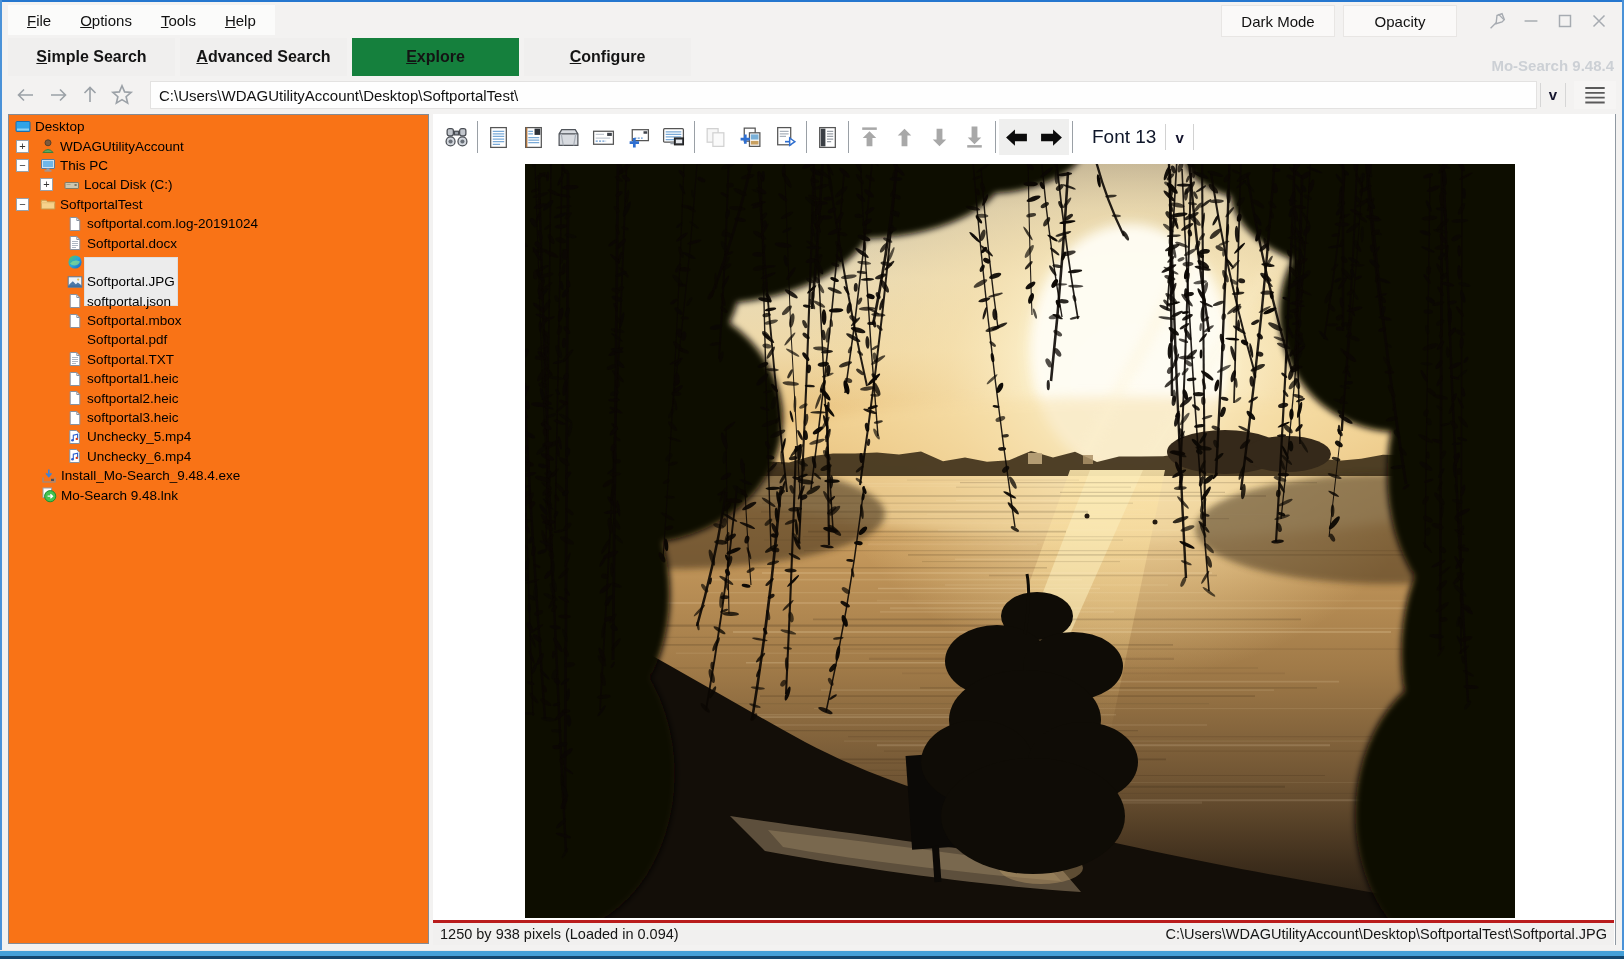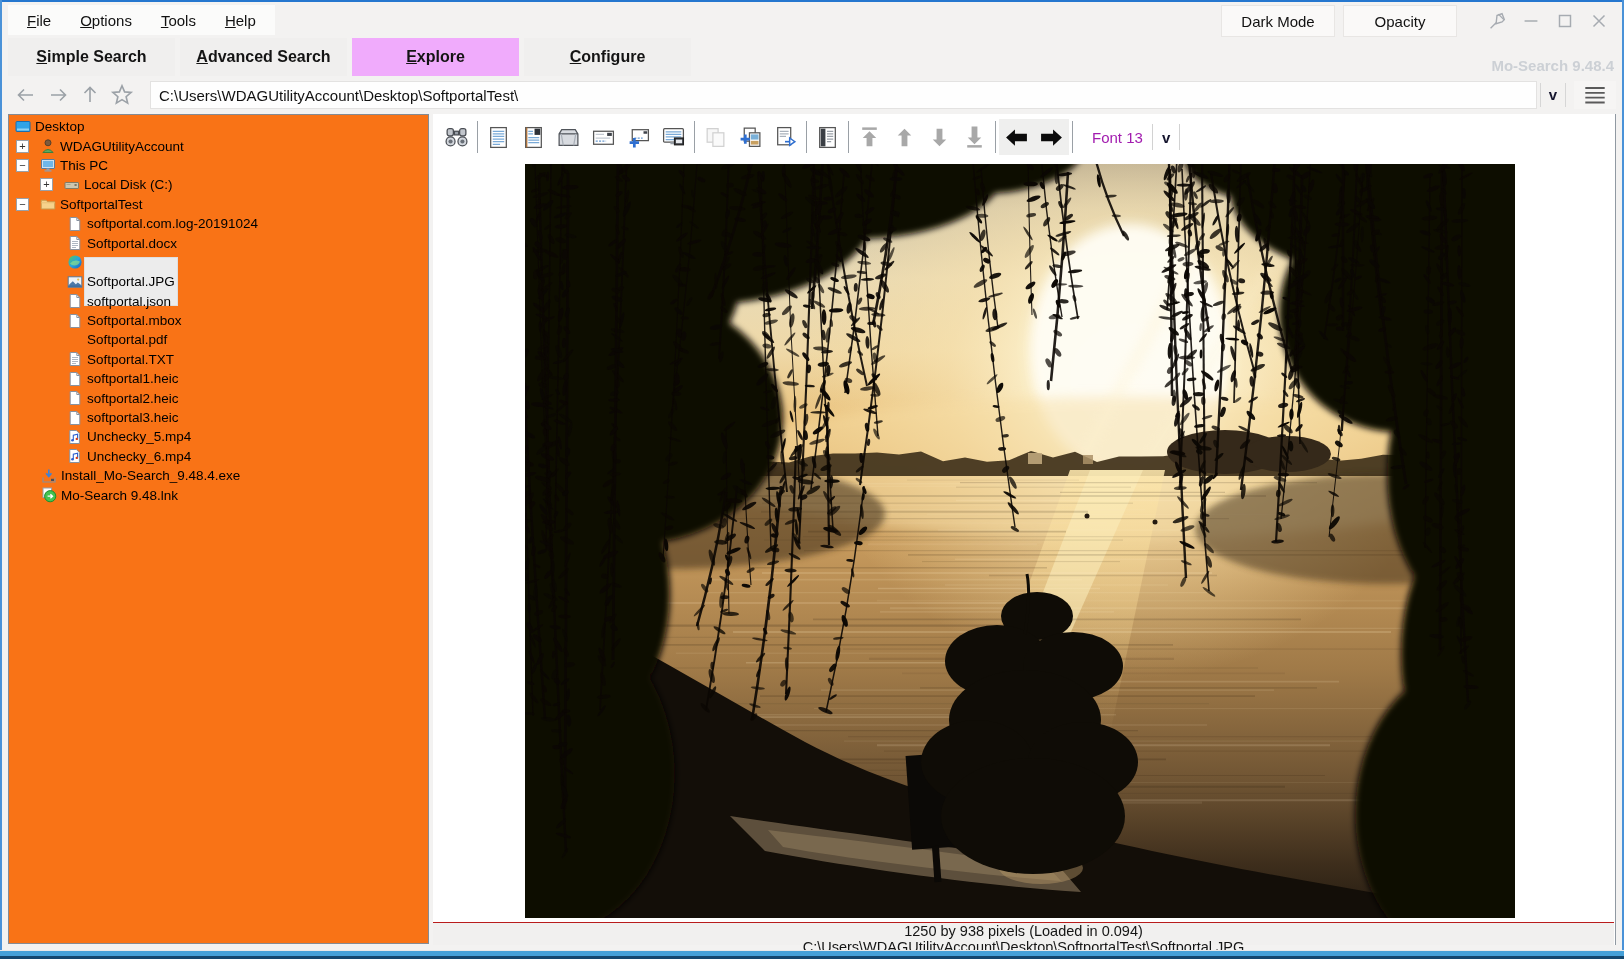"Explore" .tab.active { background: #f0abfc -> #15803d }
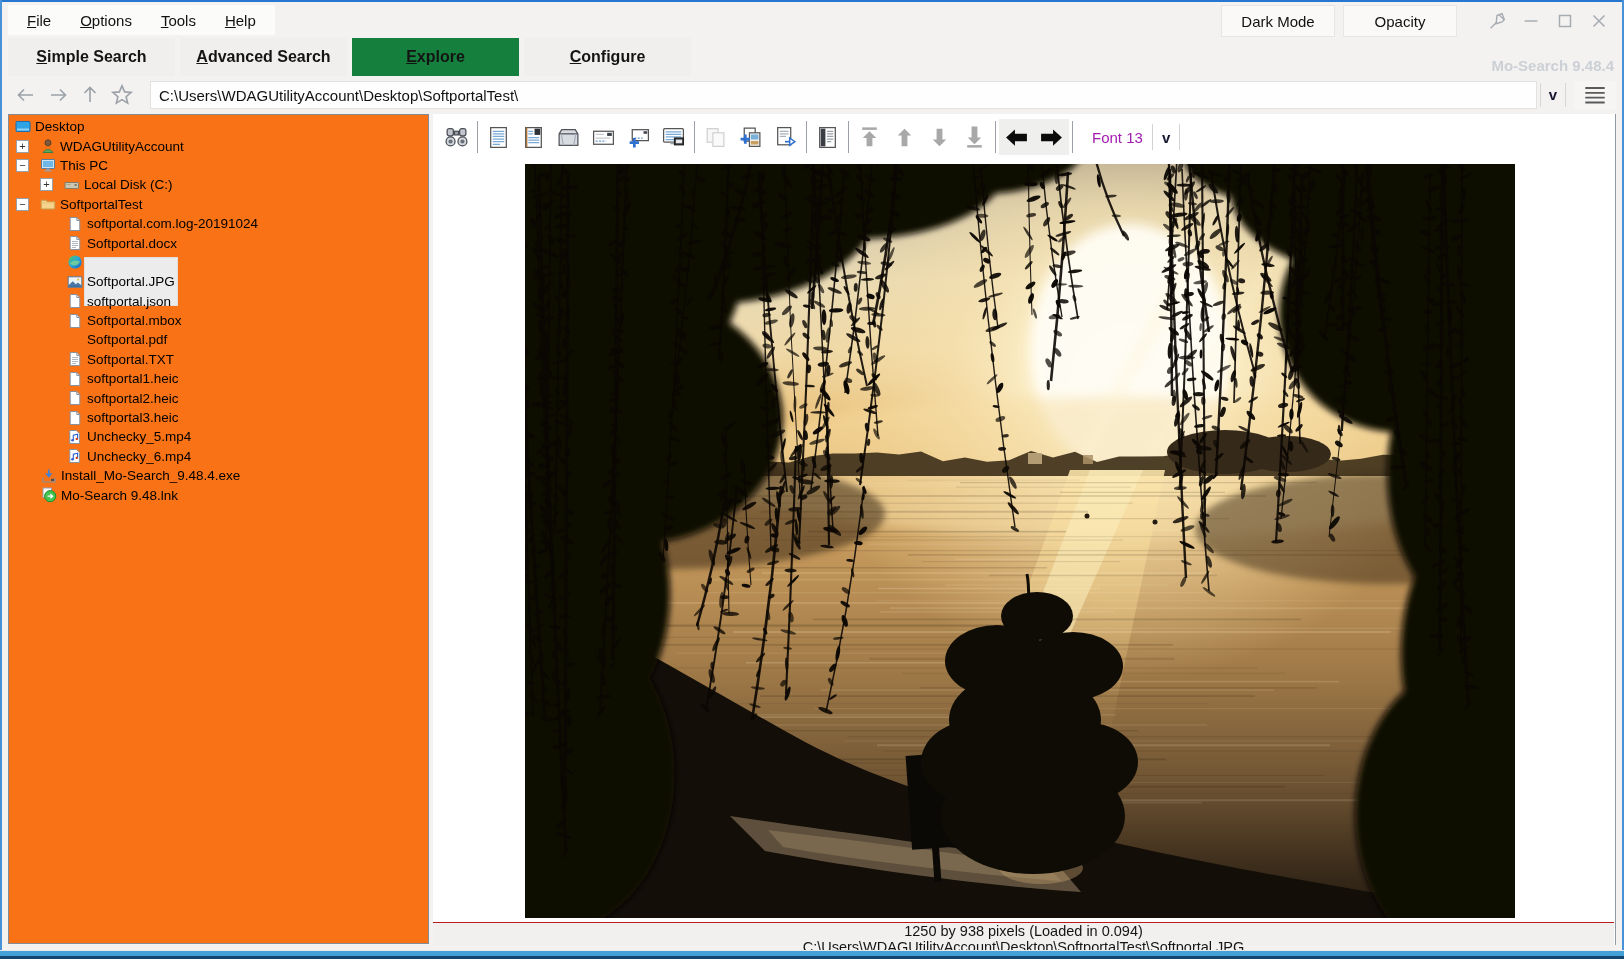"Font 13" #font-label { color: #a21caf -> #0f172a; font-size: 15px -> 19px }
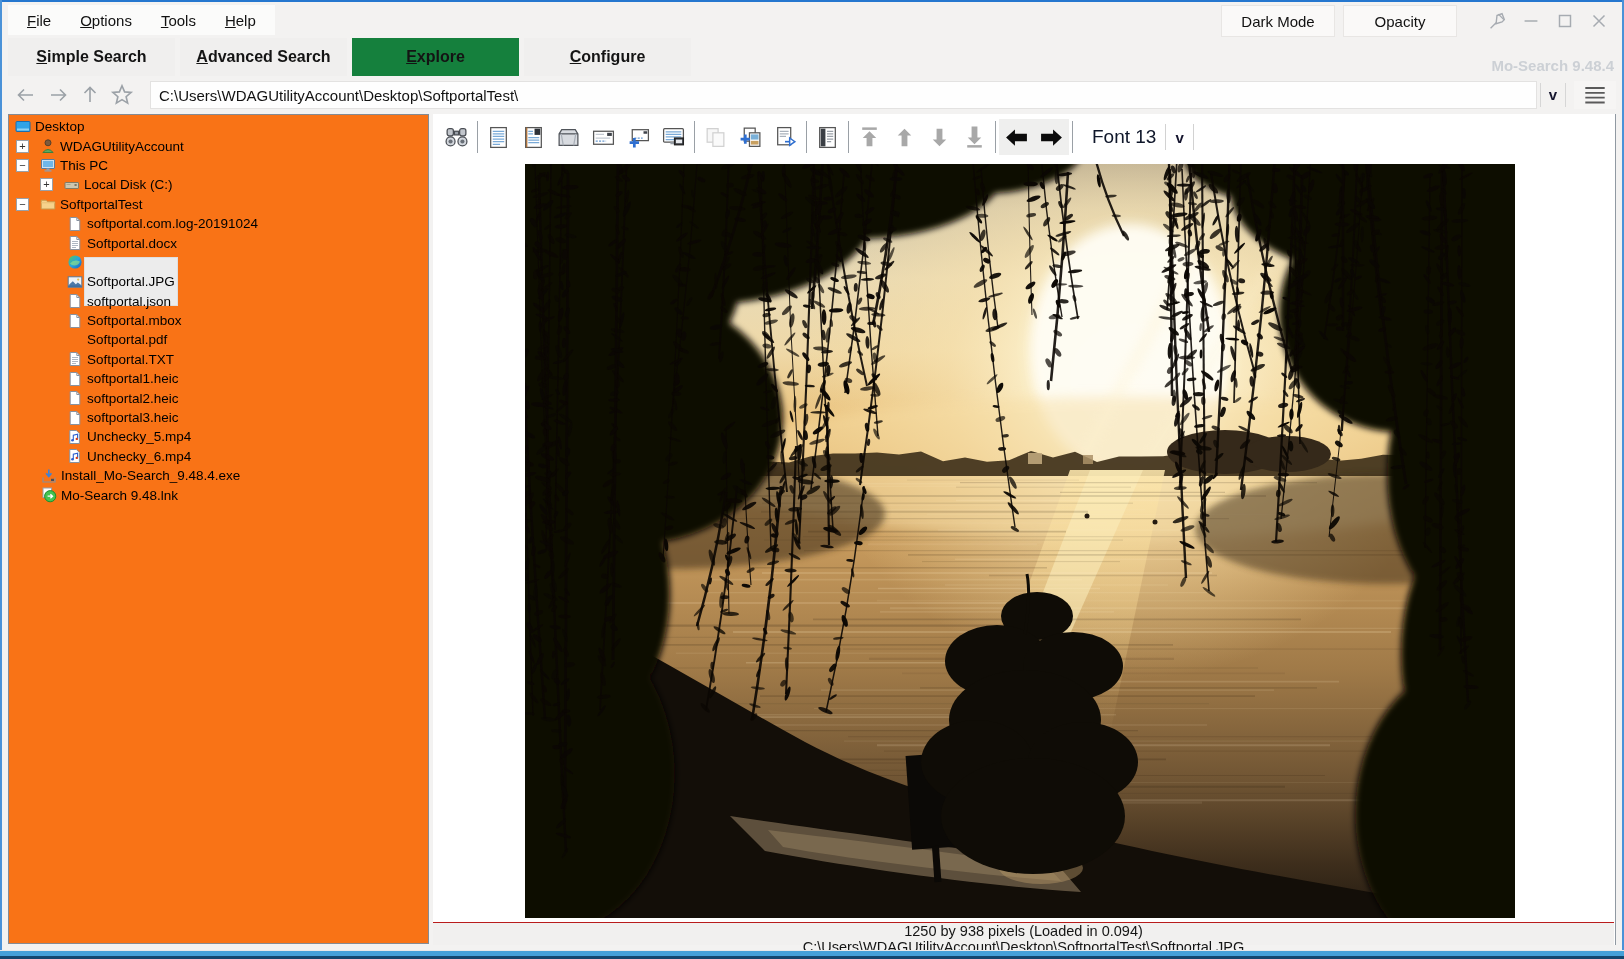"1250 by 938 pixels (Loaded" #statusbar { border-top: 1px solid #b91c1c -> 3px solid #b91c1c; flex-direction: column -> none }
